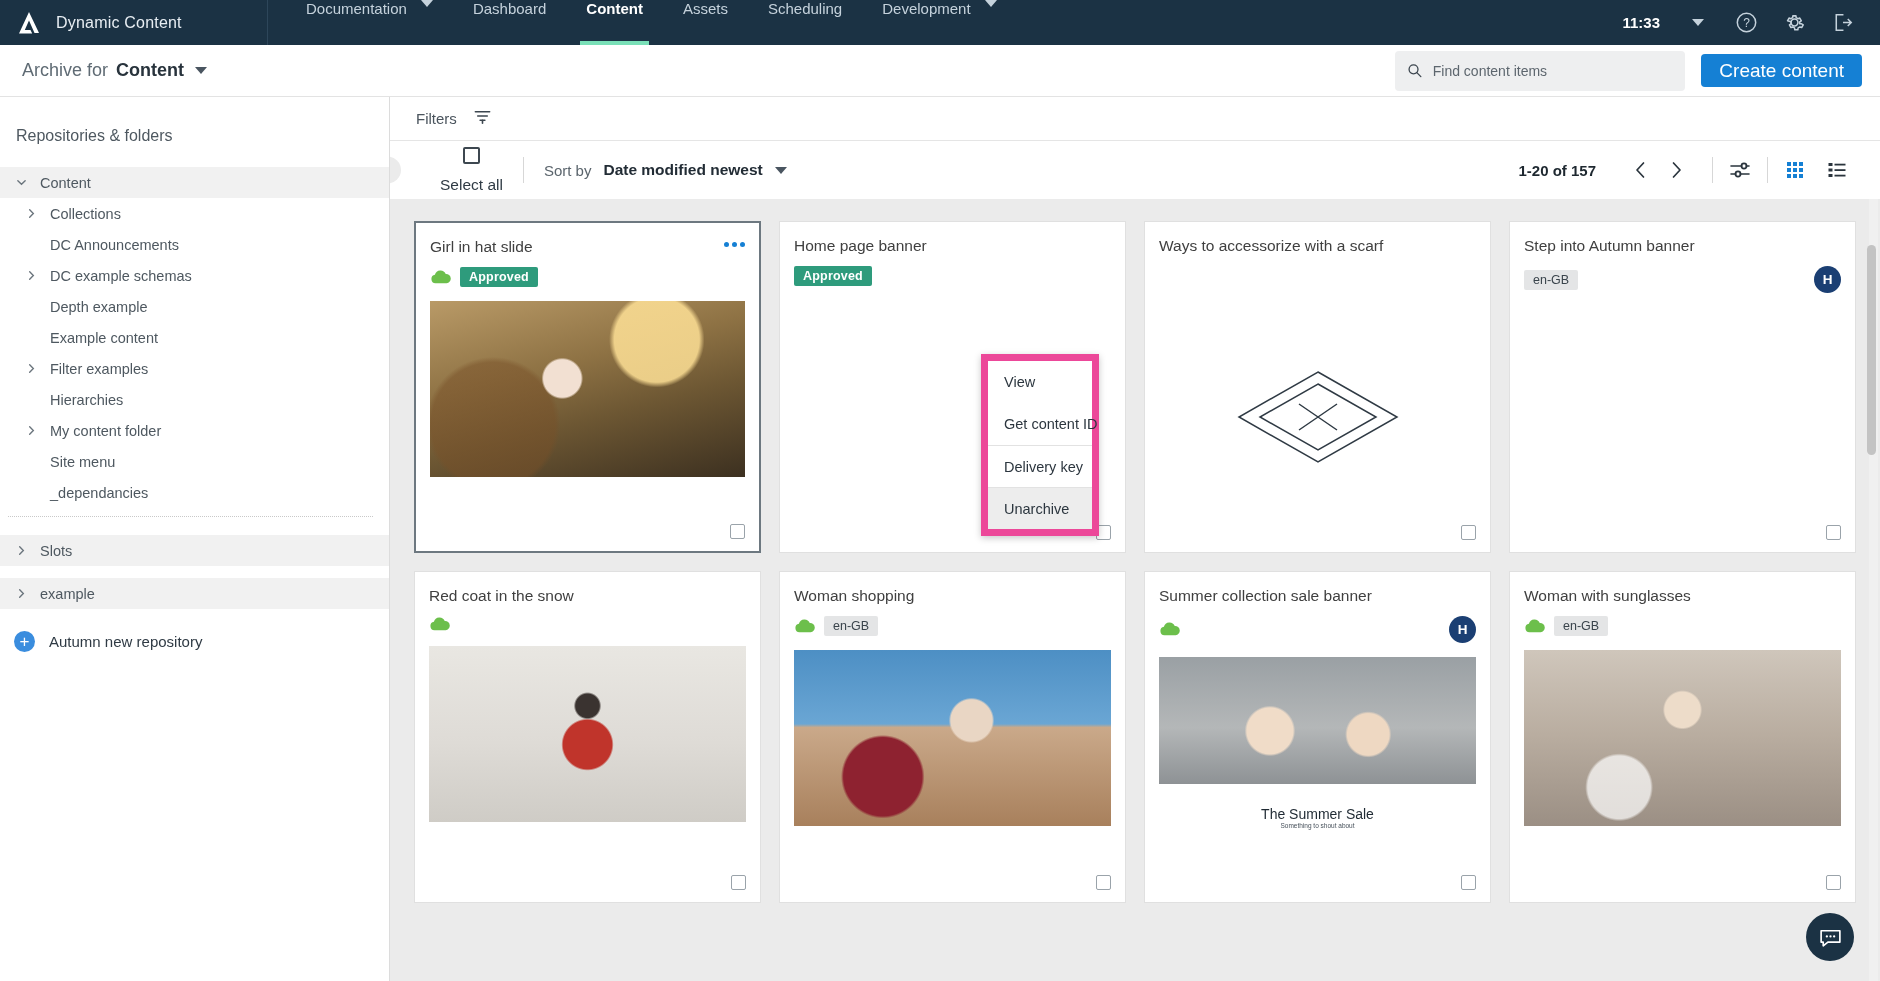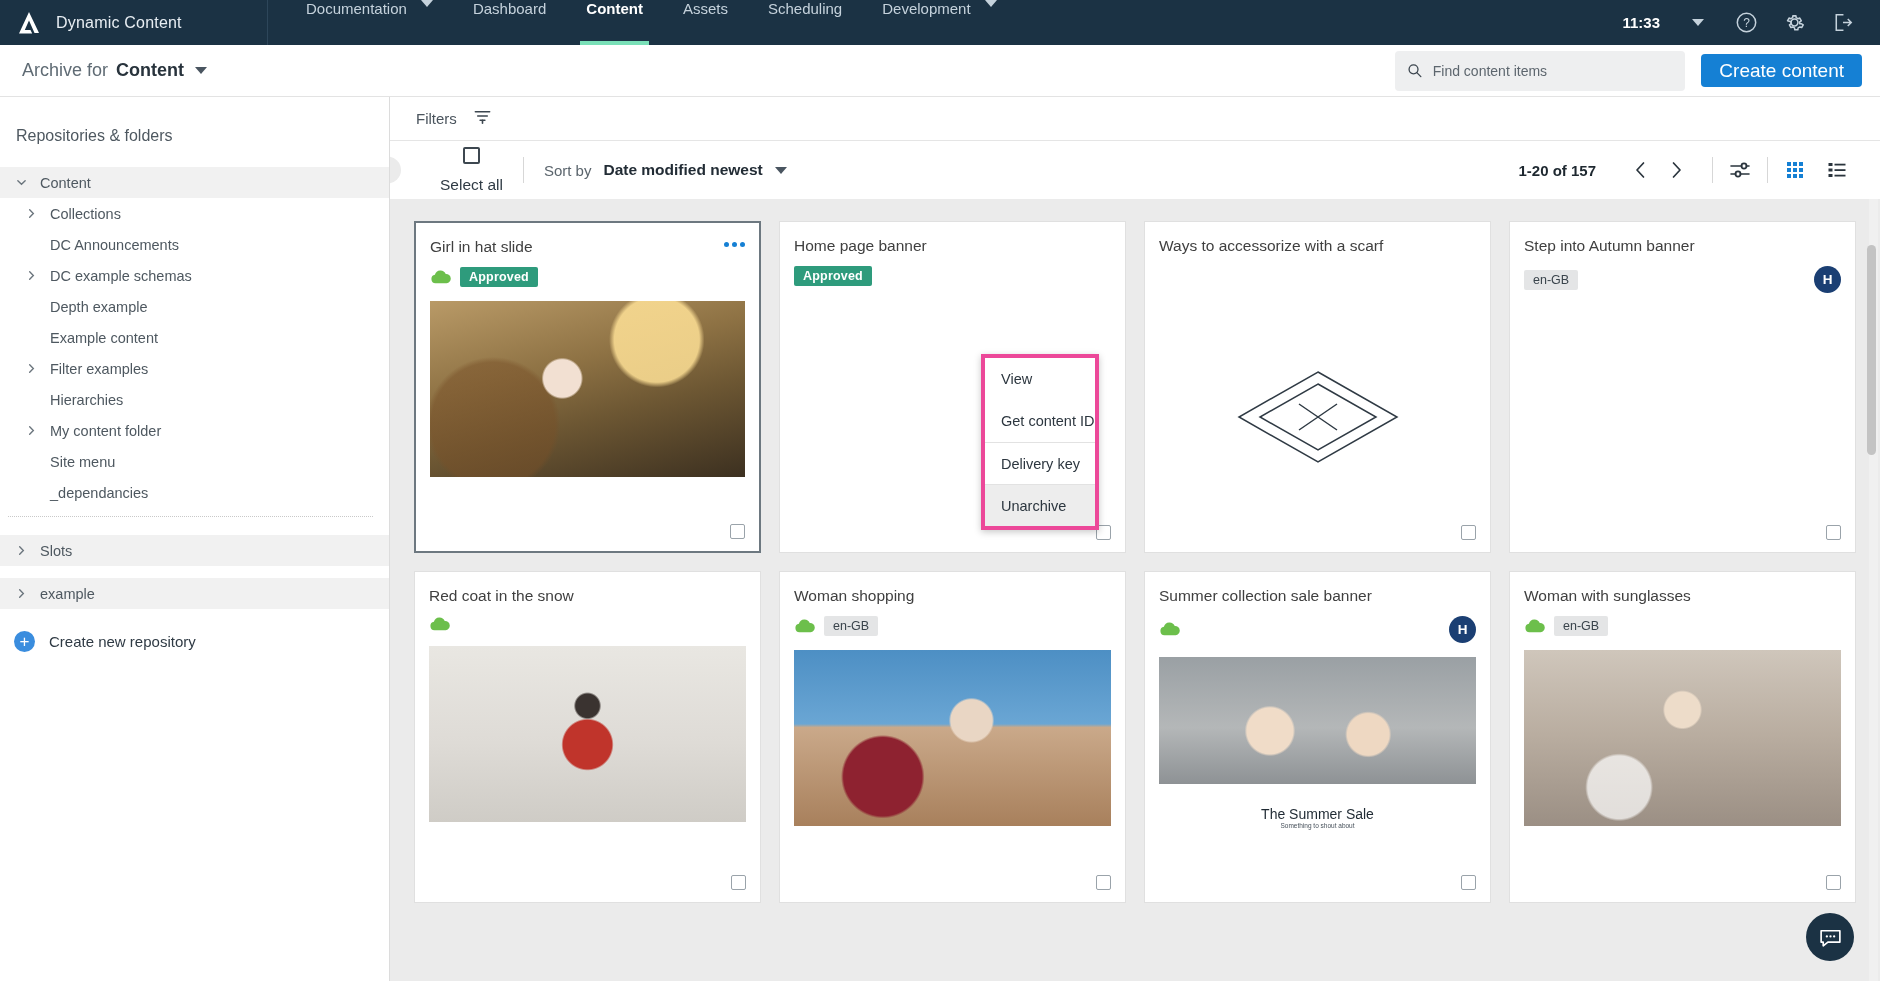"View" .ctx-menu { border: 4px solid #ec4899 -> 7px solid #ec4899 }
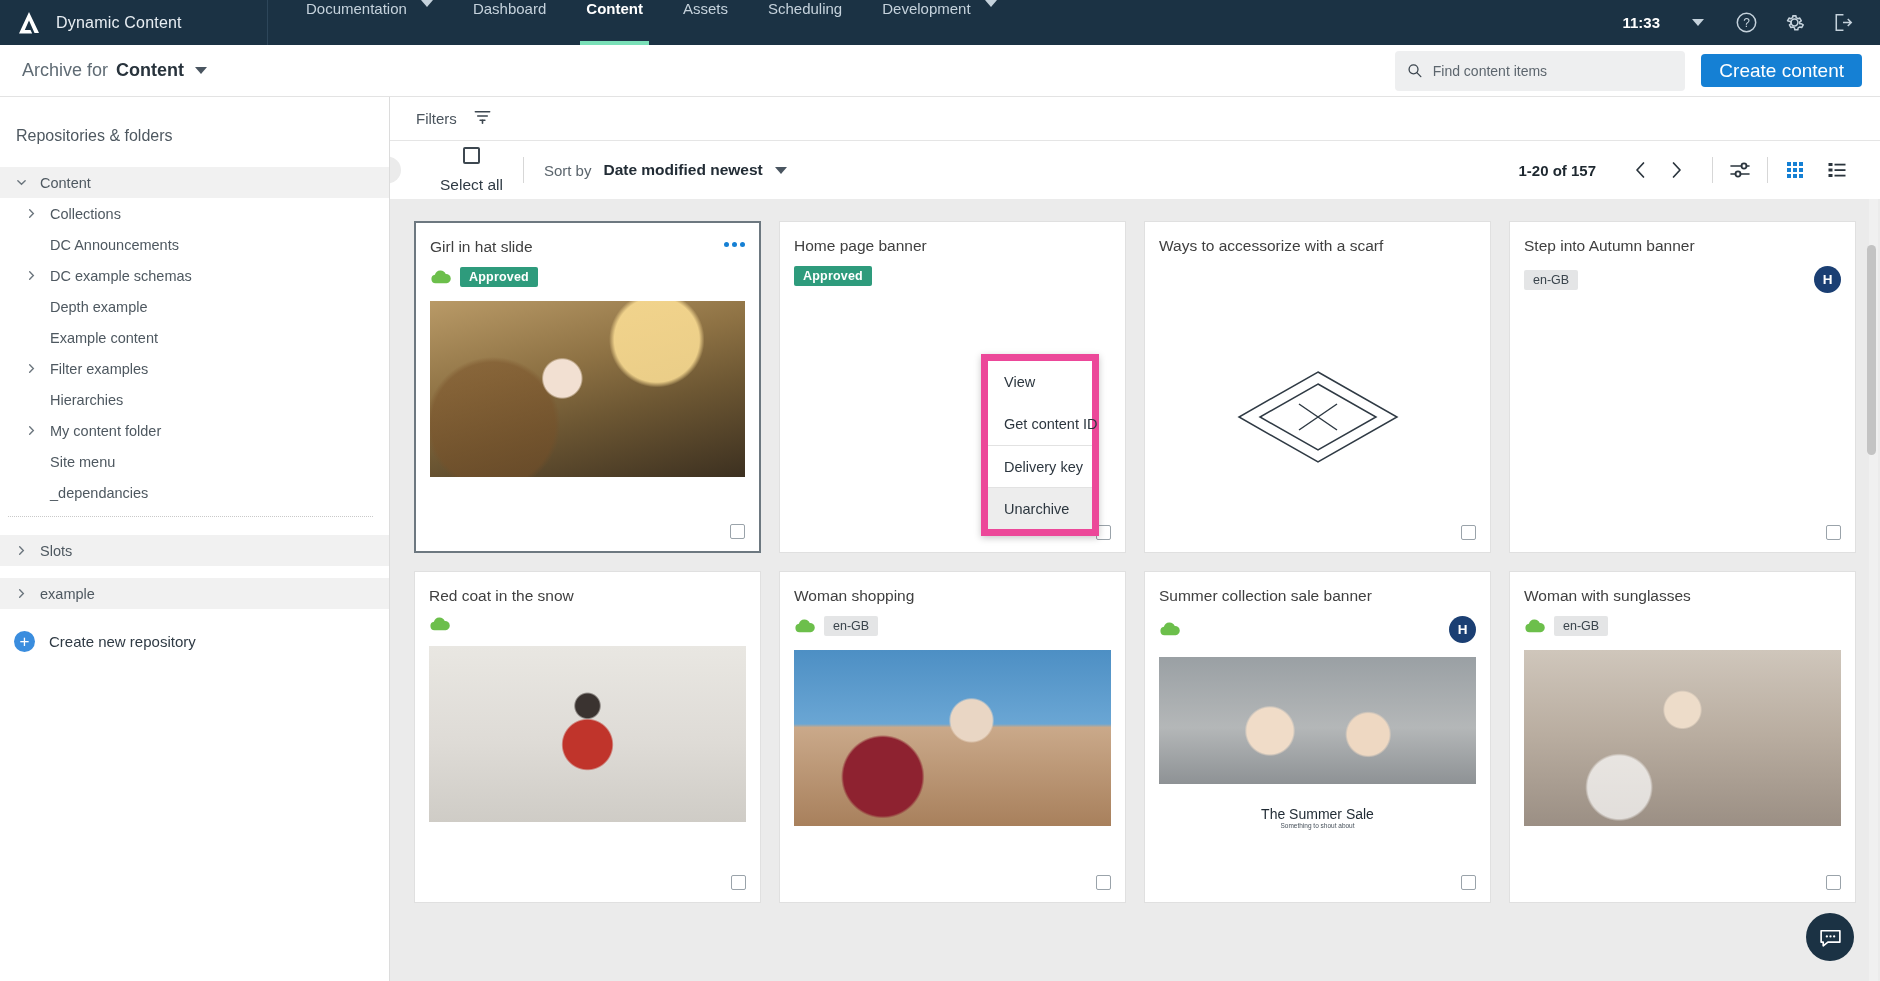"Create new repository" span.label { text: Create -> Autumn }
